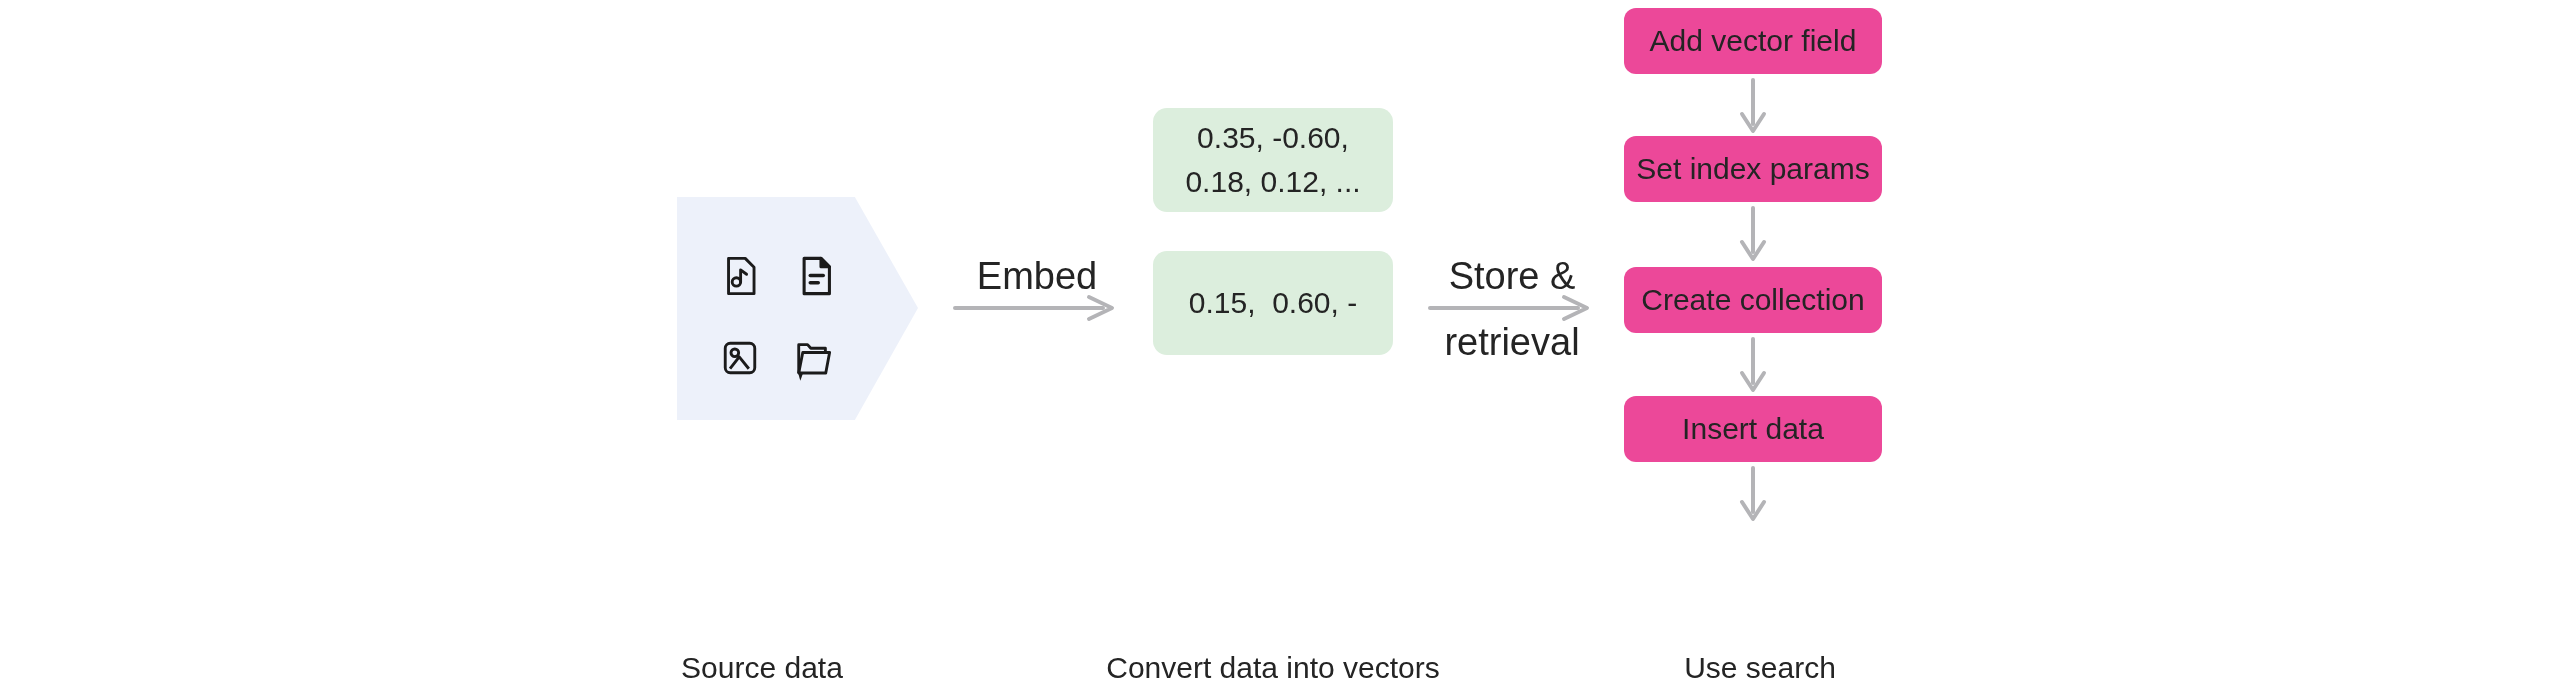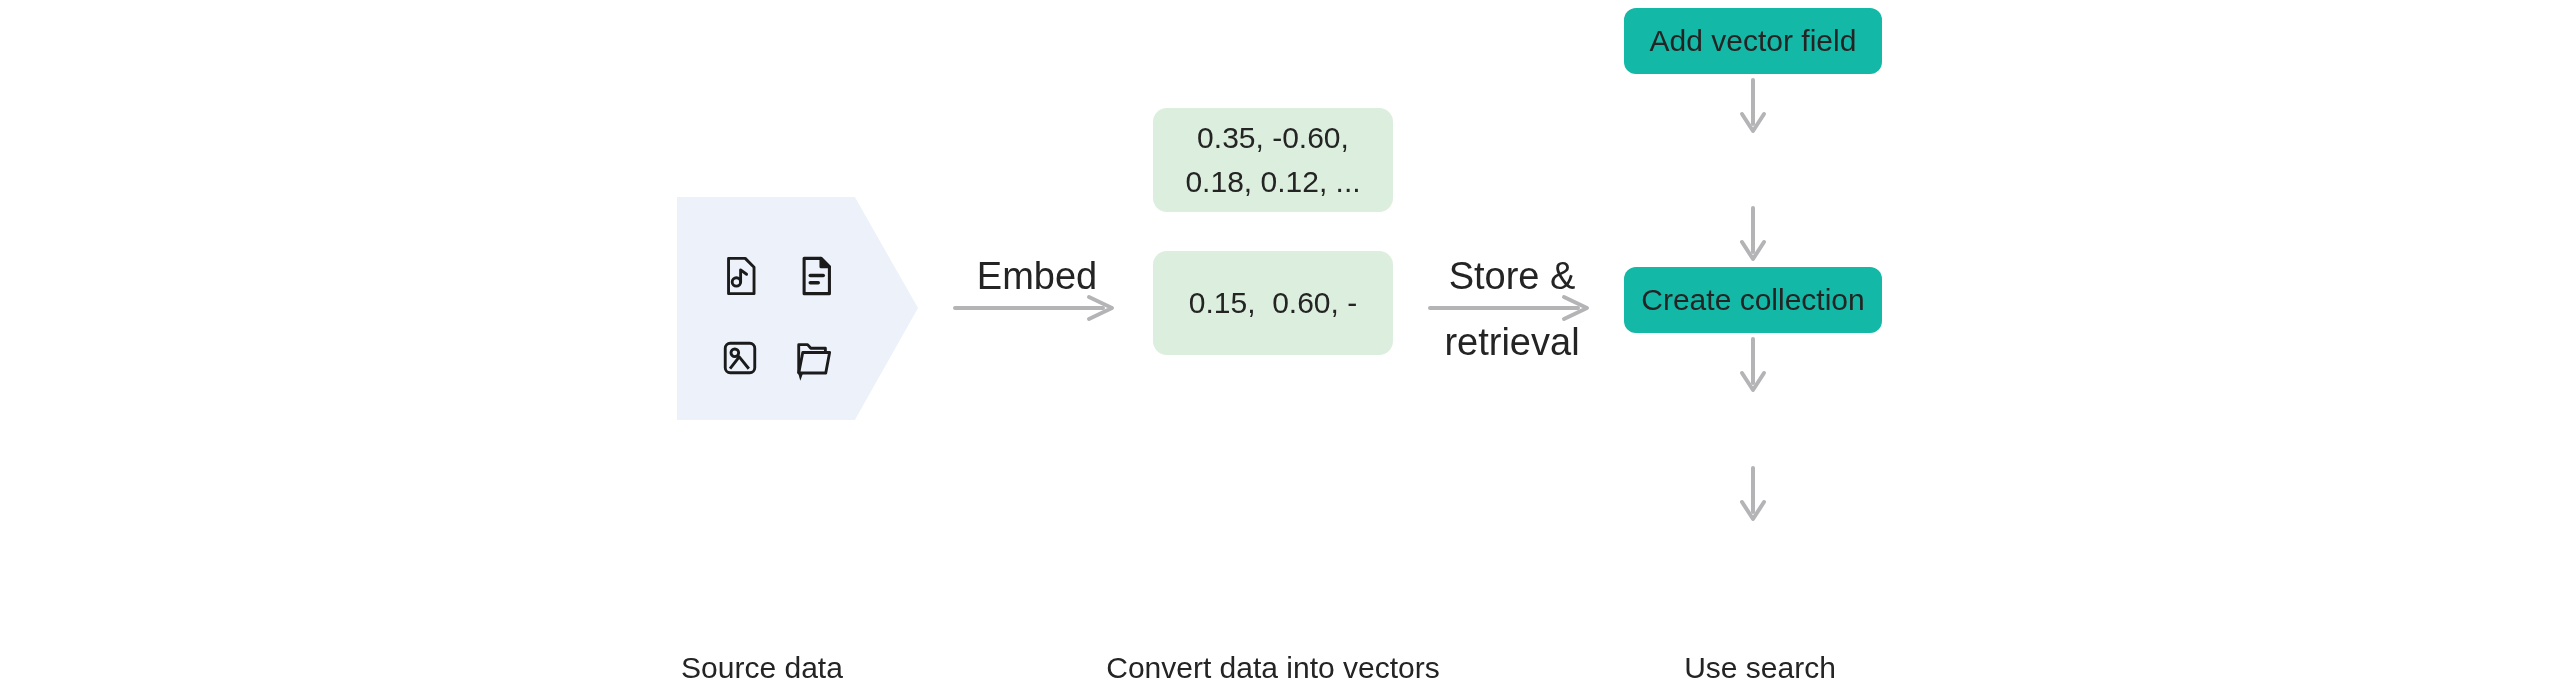"Add vector field" .step-box { background: #14b8a6 -> #ec4899 }
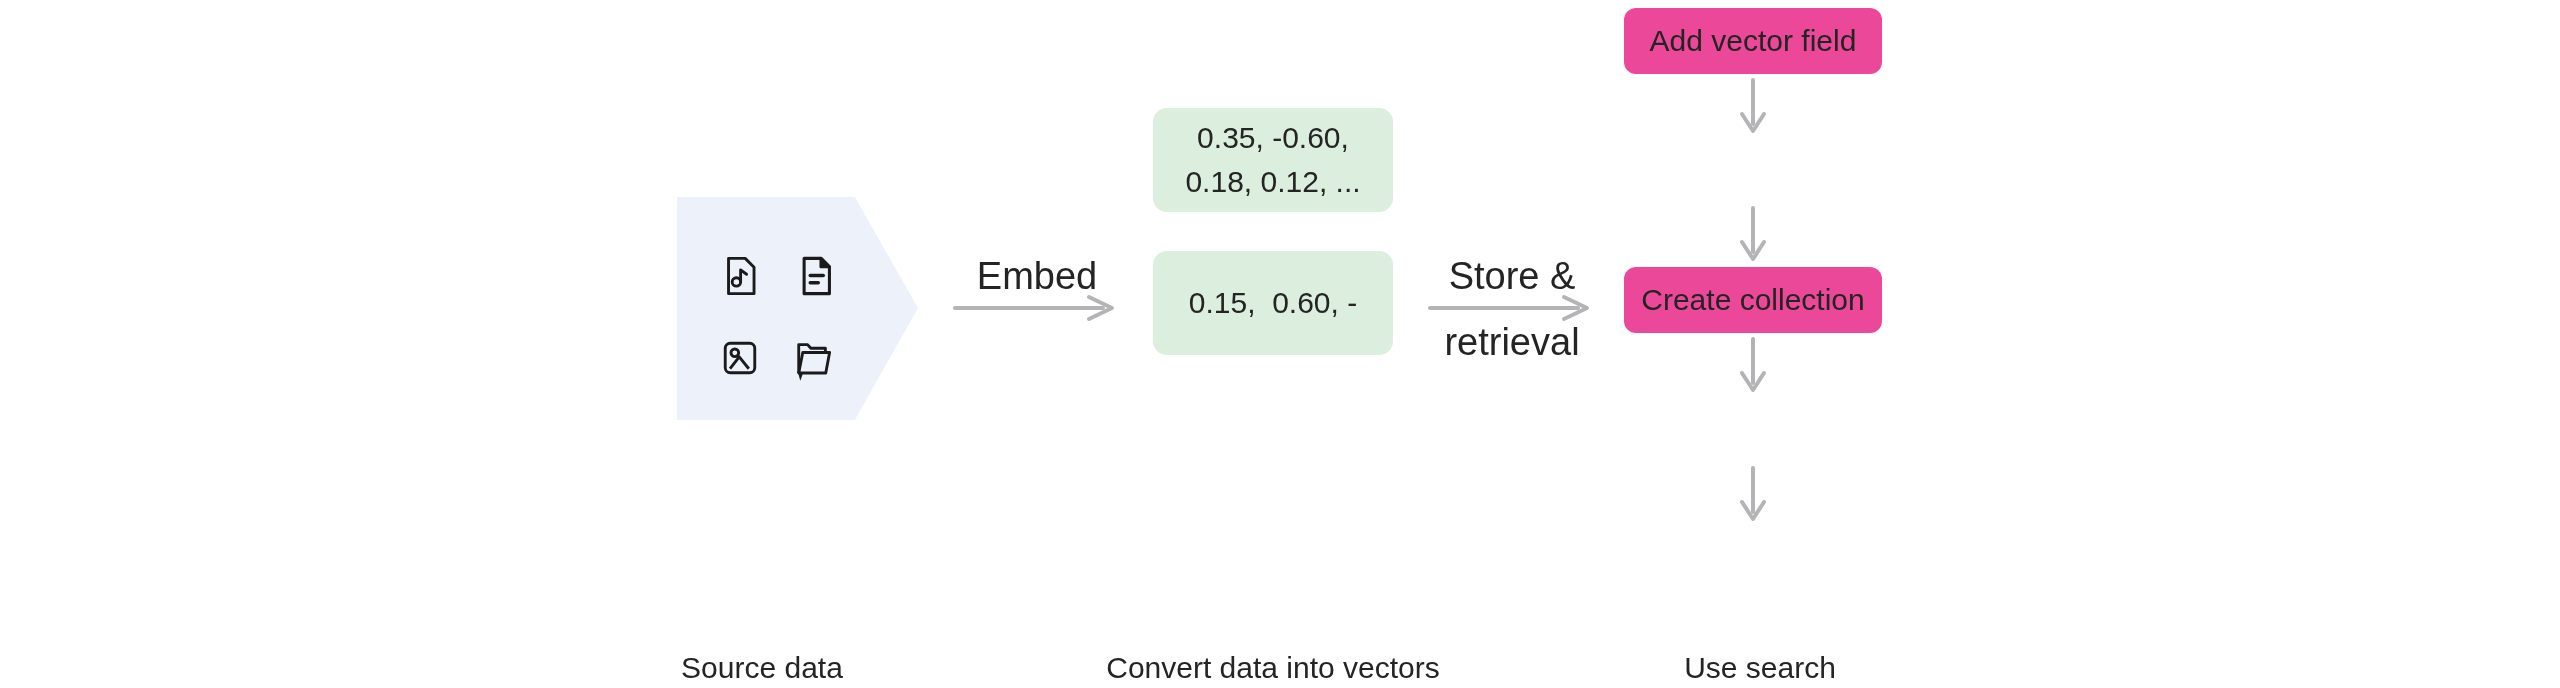"Set index params" div.step-box { html: none -> <div>Set index params</div> }
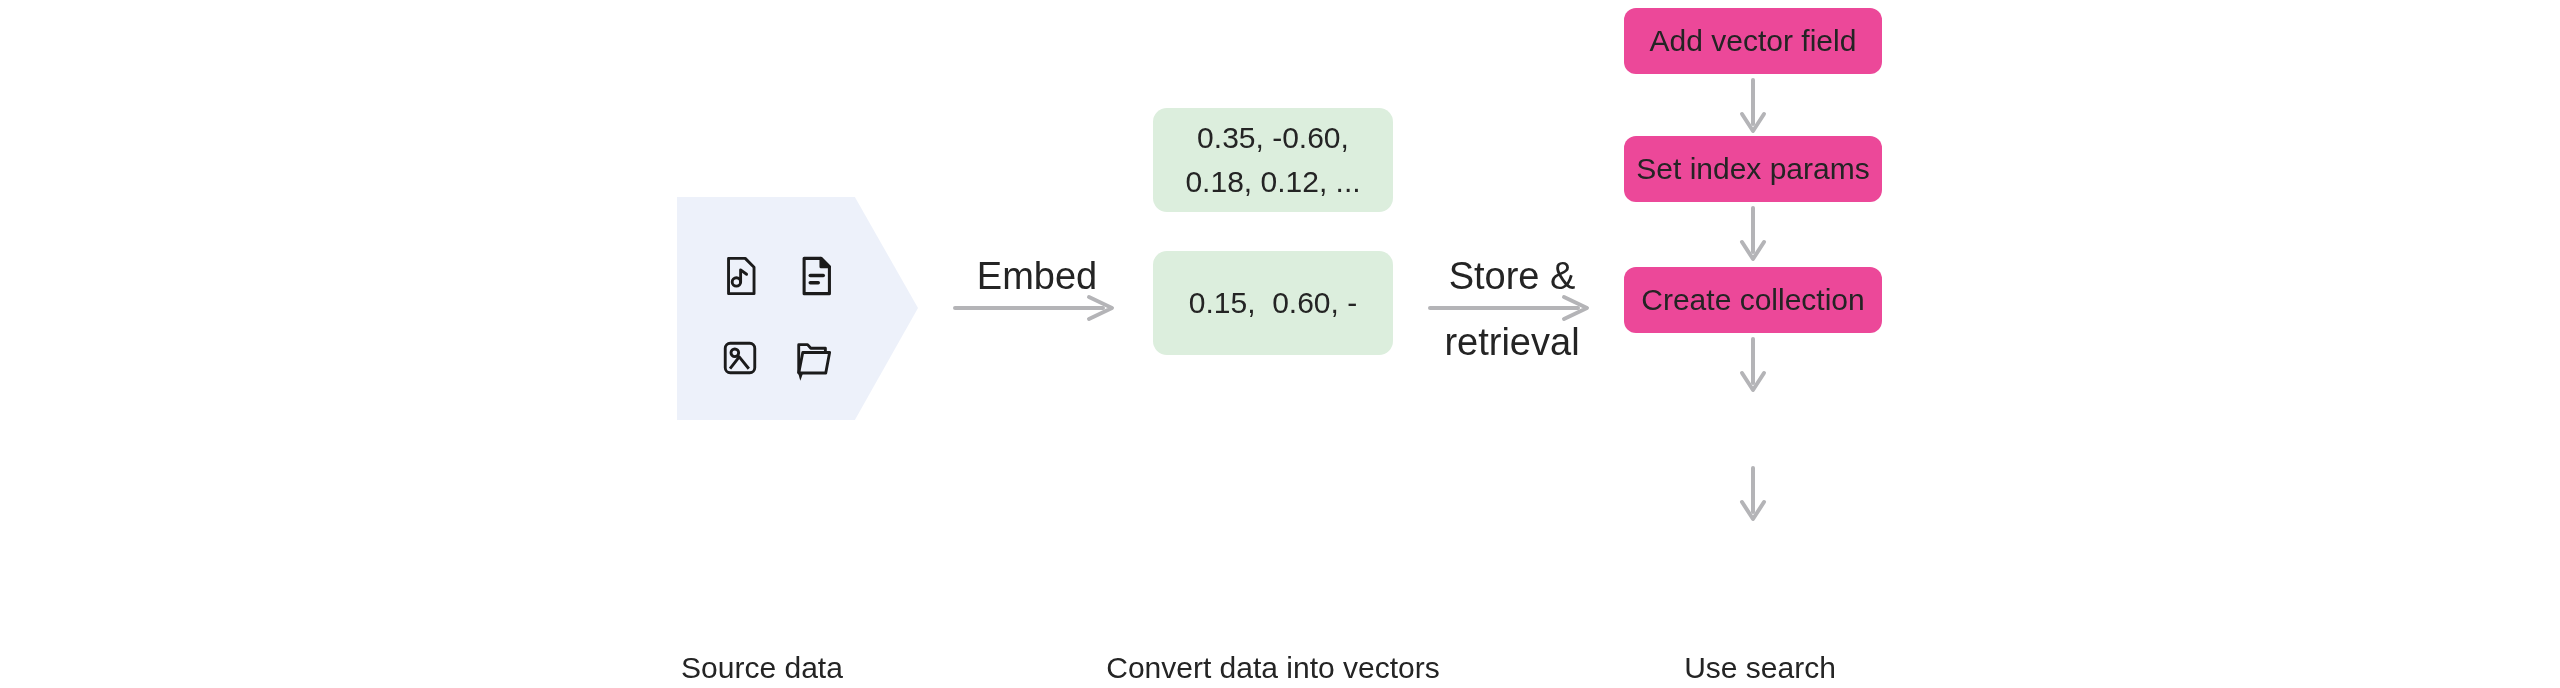"Insert data" div.step-box { html: none -> <div>Insert data</div> }
